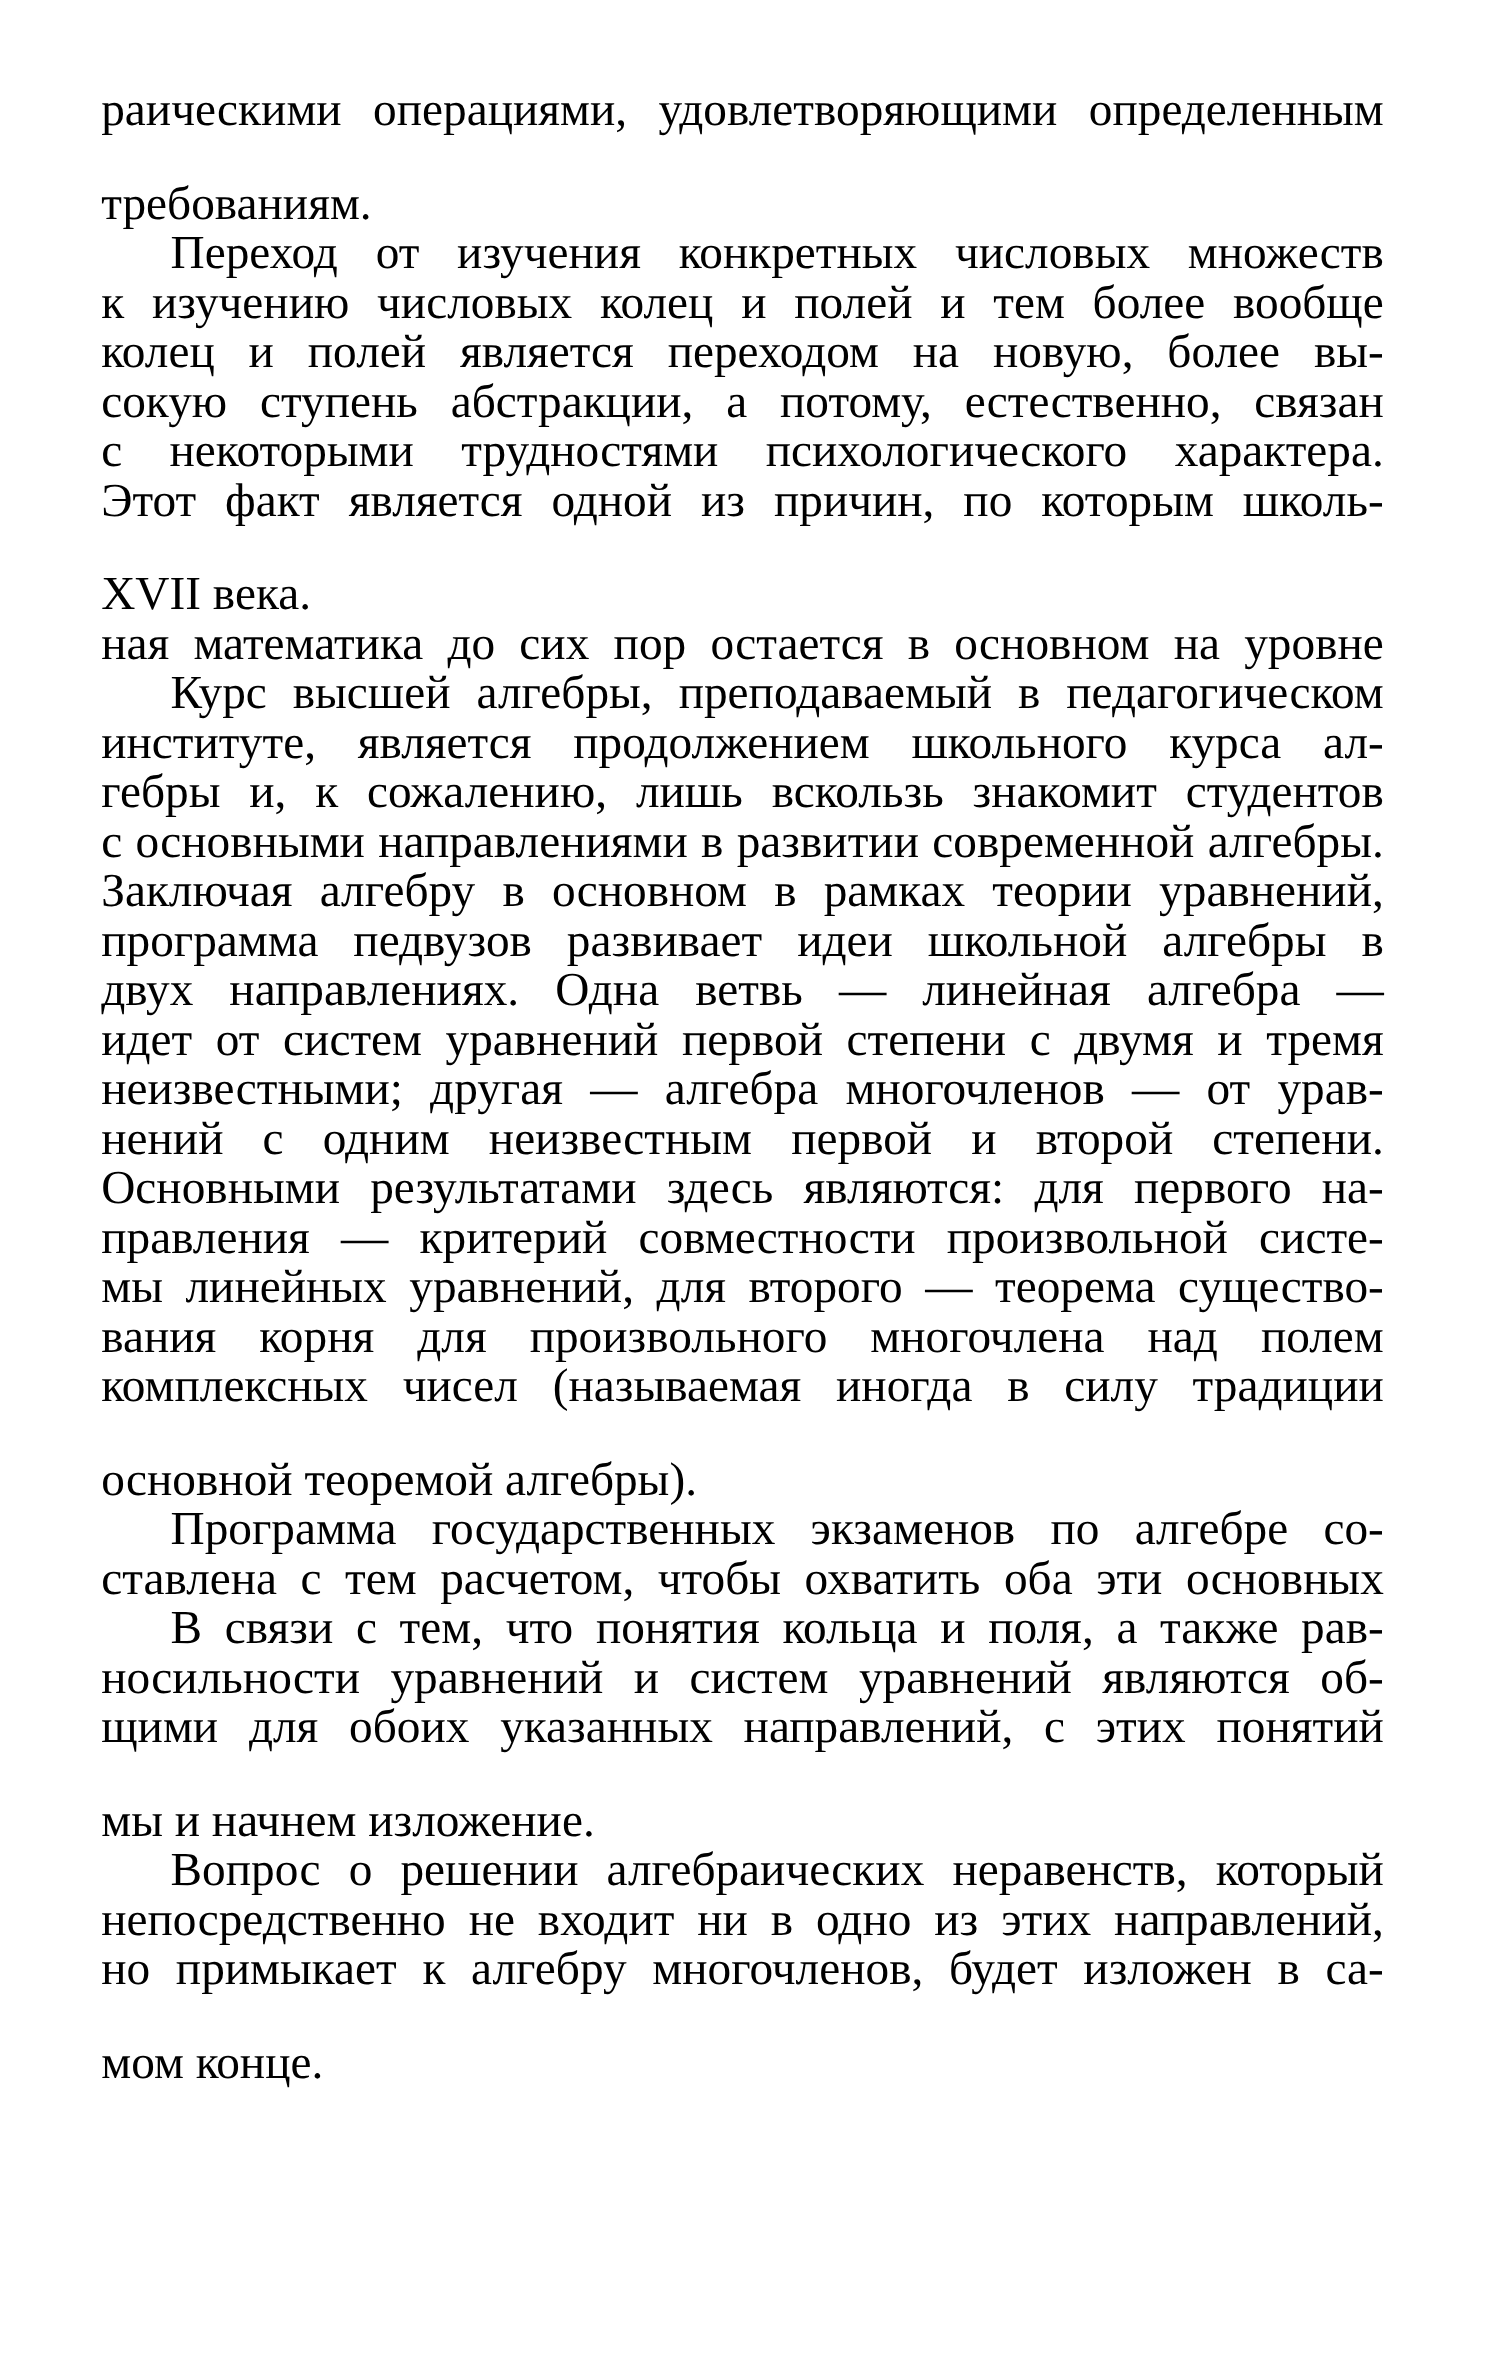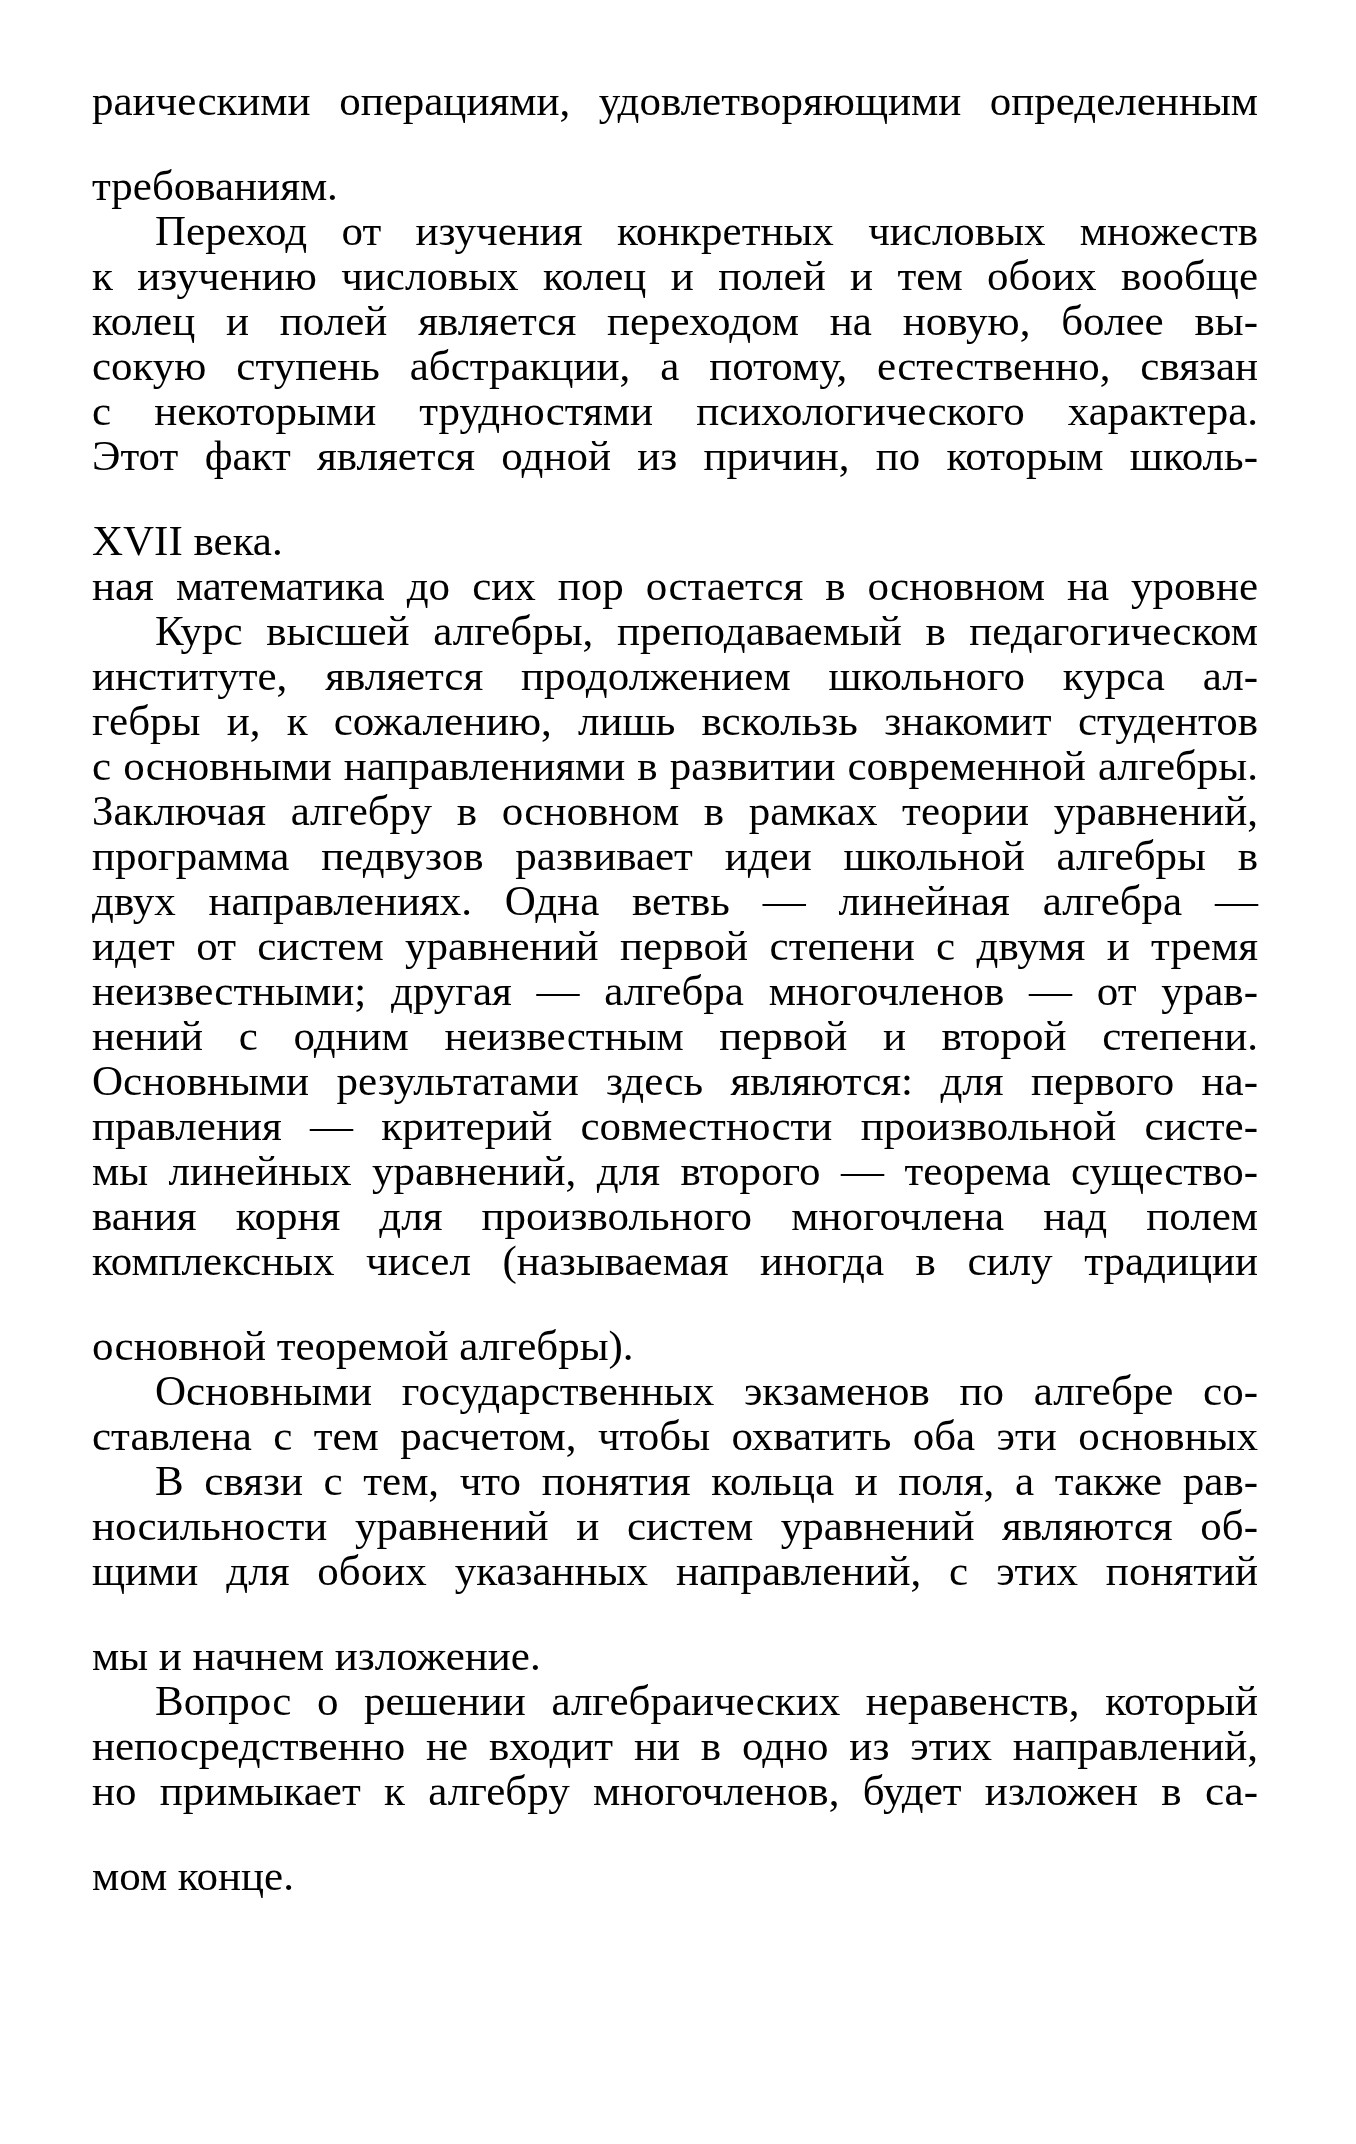"к изучению числовых колец и" div.line { text: обоих -> более }
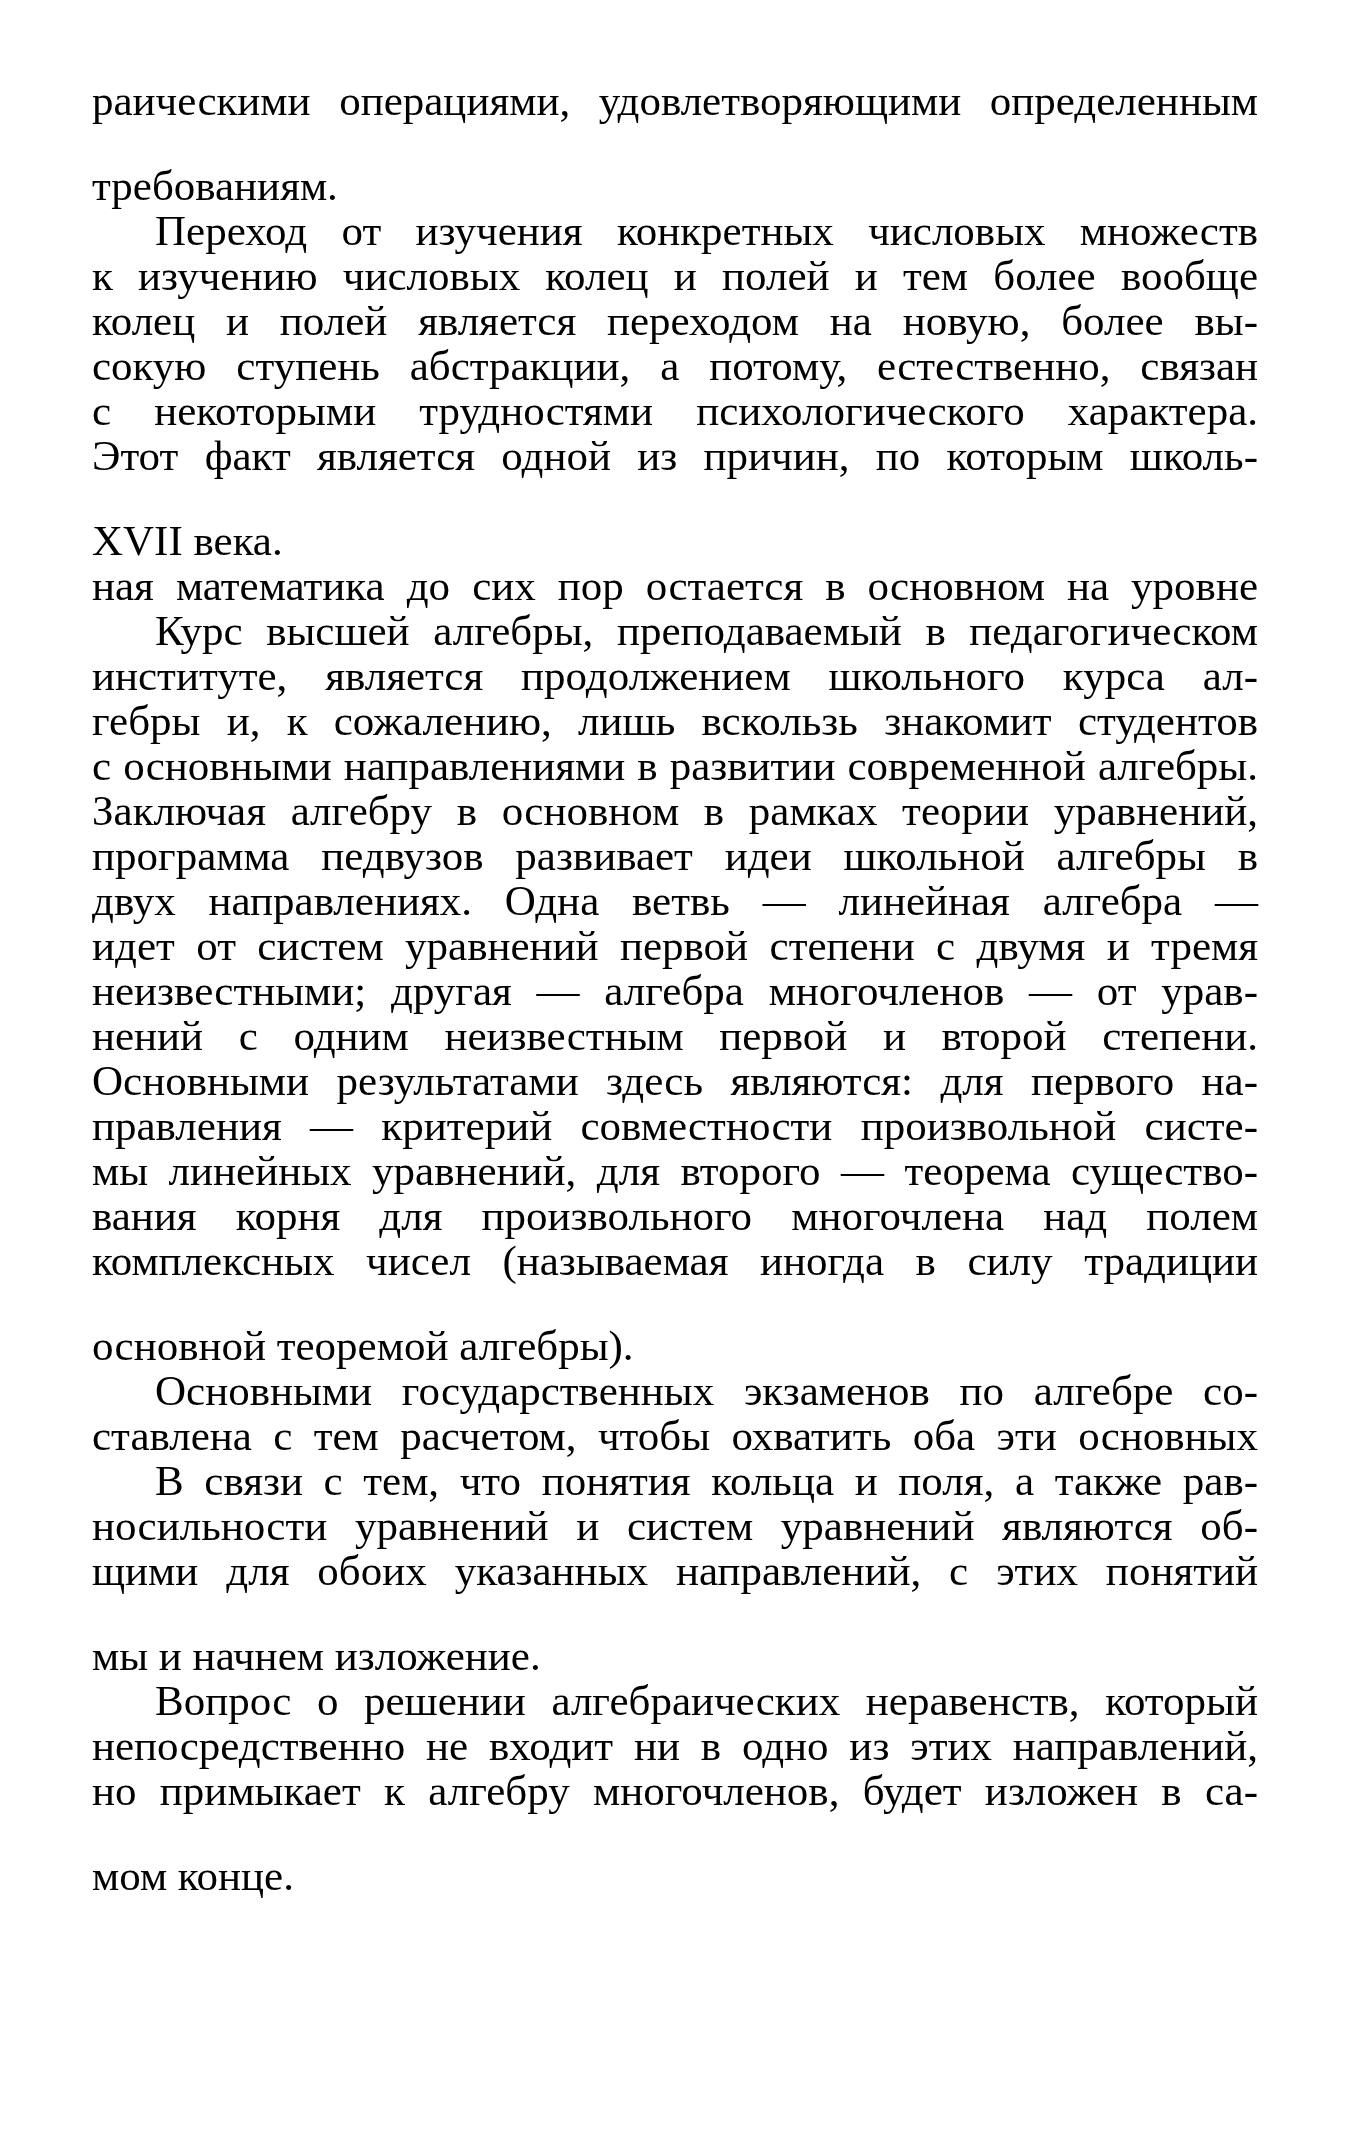"Основными государственных экзаменов по" div.line { text: Основными -> Программа }
